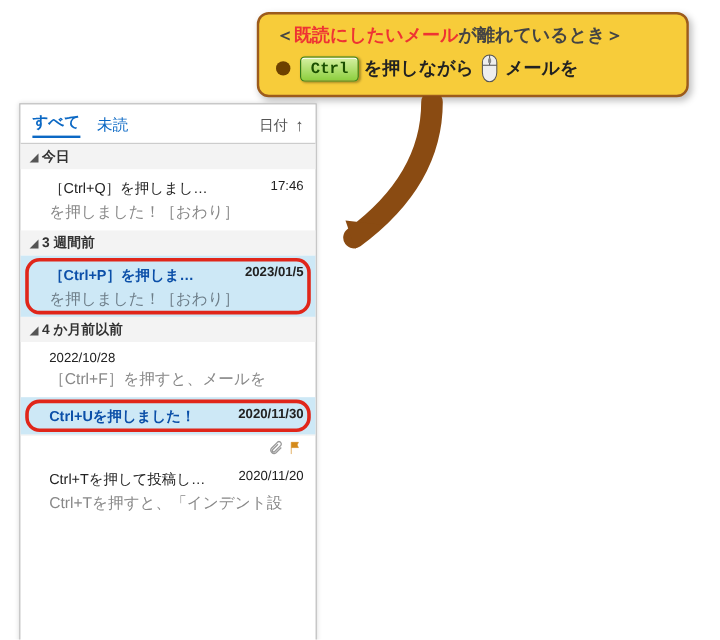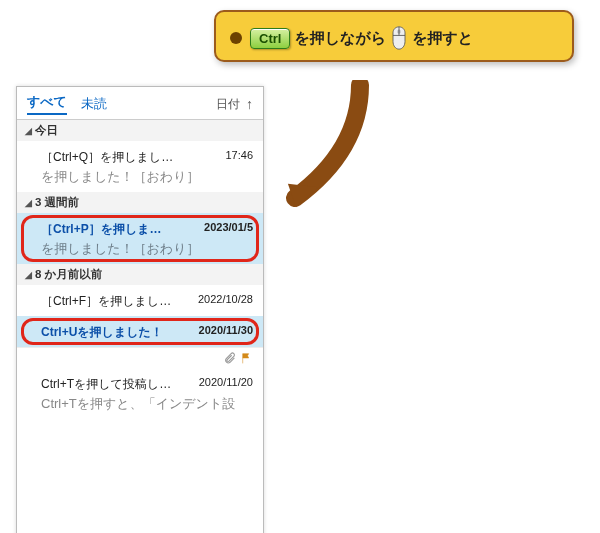"＜既読にしたいメールが離れているとき＞" div.line1 { html: none -> <div> <span>＜</span><span>既読にしたいメール</span><span>が離れているとき＞</span> </div> }
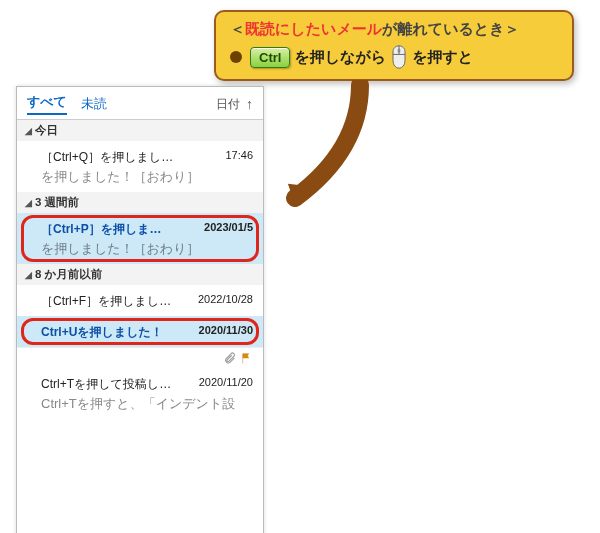"Ctrl" .callout .line2 { font-family: none -> Liberation Mono, monospace }
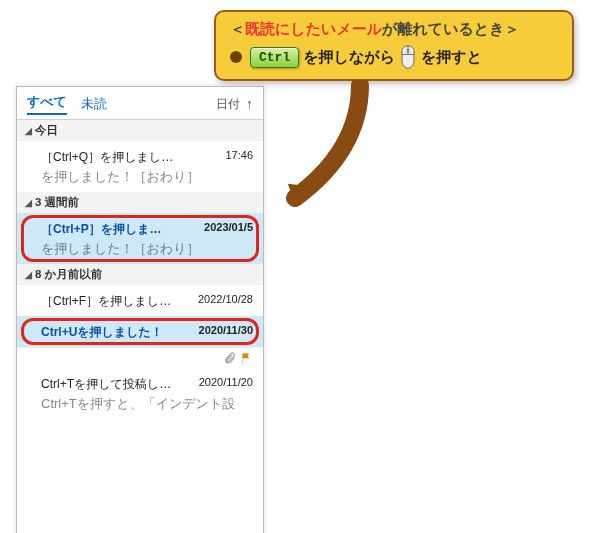"を押すと" span { text: を押すと -> メールを }
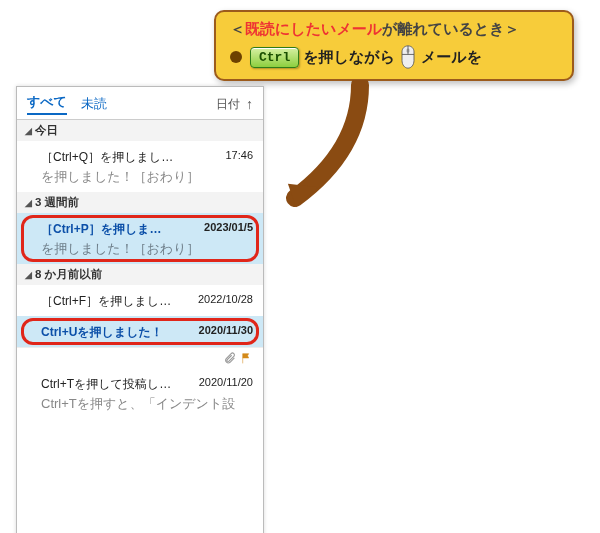"8 か月前以前" span { text: 8 -> 4 }
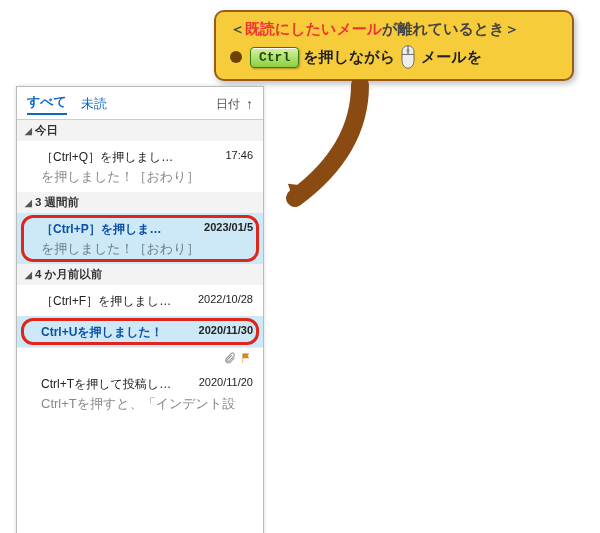"［Ctrl+F］を押しました！" span.subj { html: <span>［Ctrl+F］を押しました！</span> -> none }
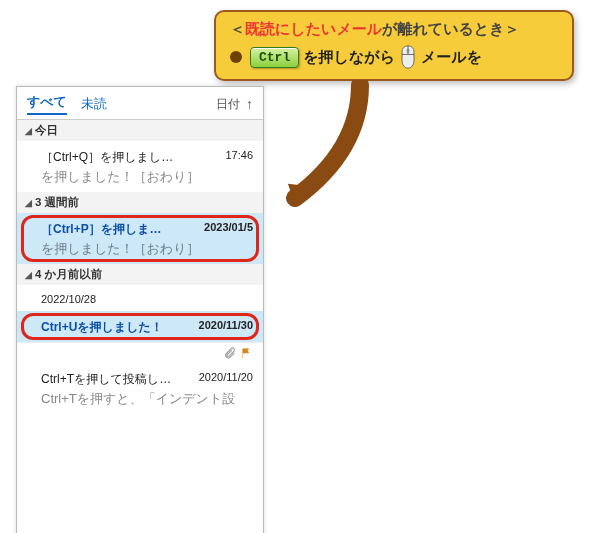"［Ctrl+F］を押すと、メールを" div.row2 { html: none -> <div>［Ctrl+F］を押すと、メールを</div> }
